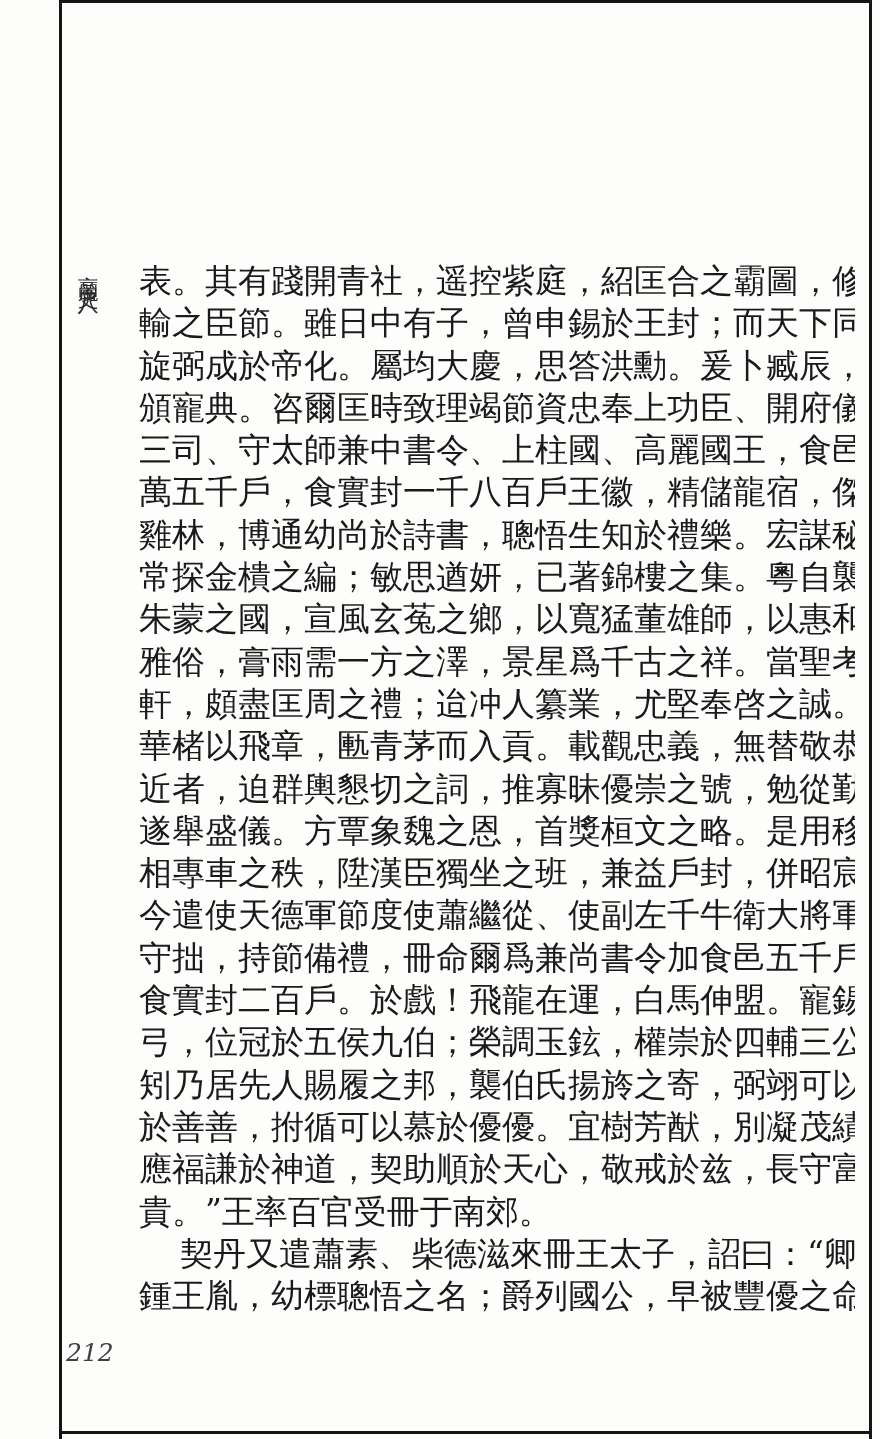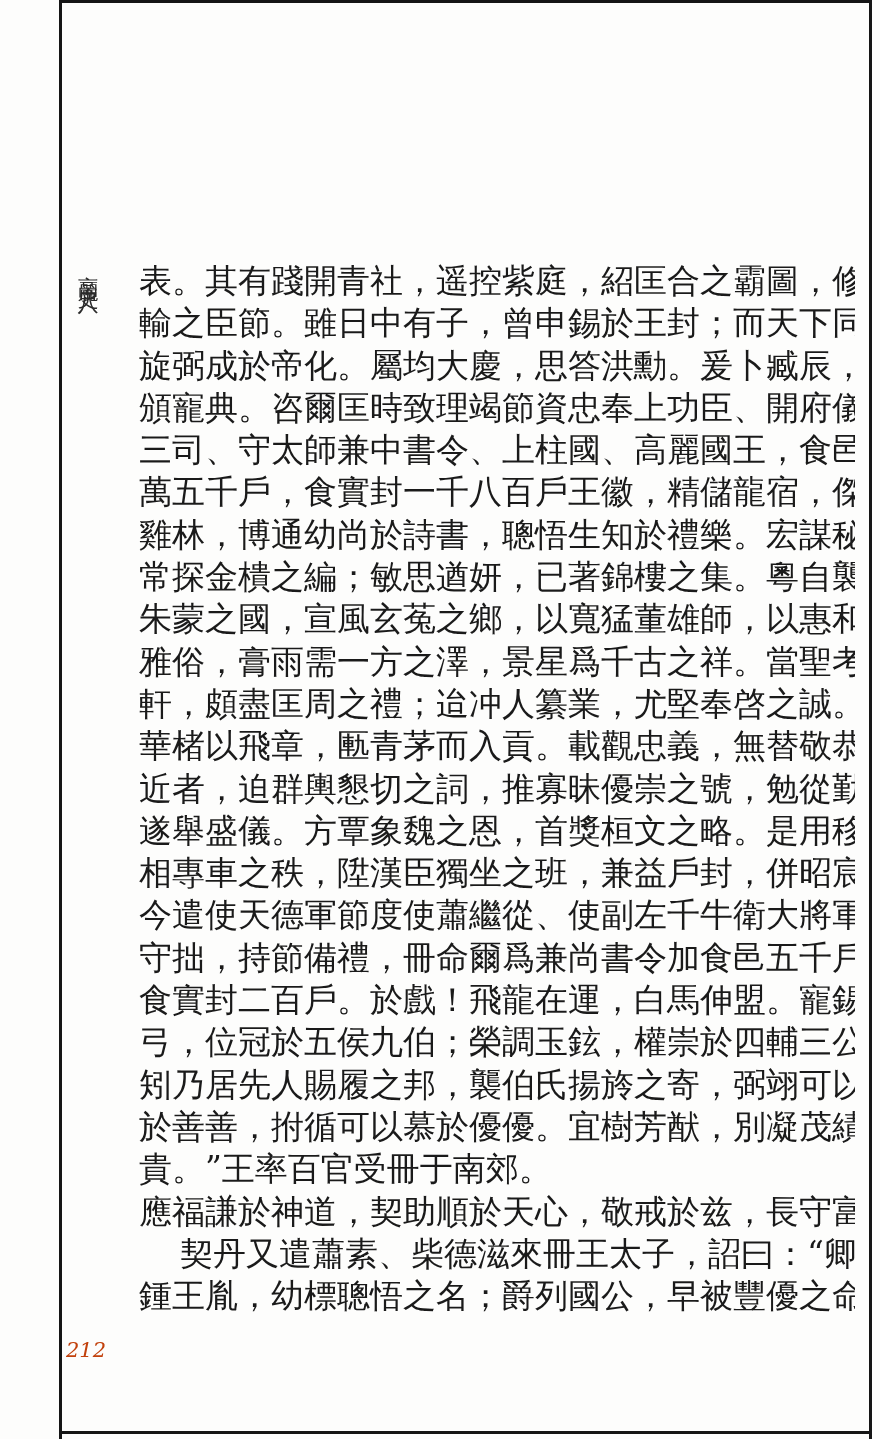"貴。”王率百官受冊于南郊。" div.line { order: before "應福謙於神道，契助順於天心，敬戒於兹，長守富" -> after "應福謙於神道，契助順於天心，敬戒於兹，長守富" }
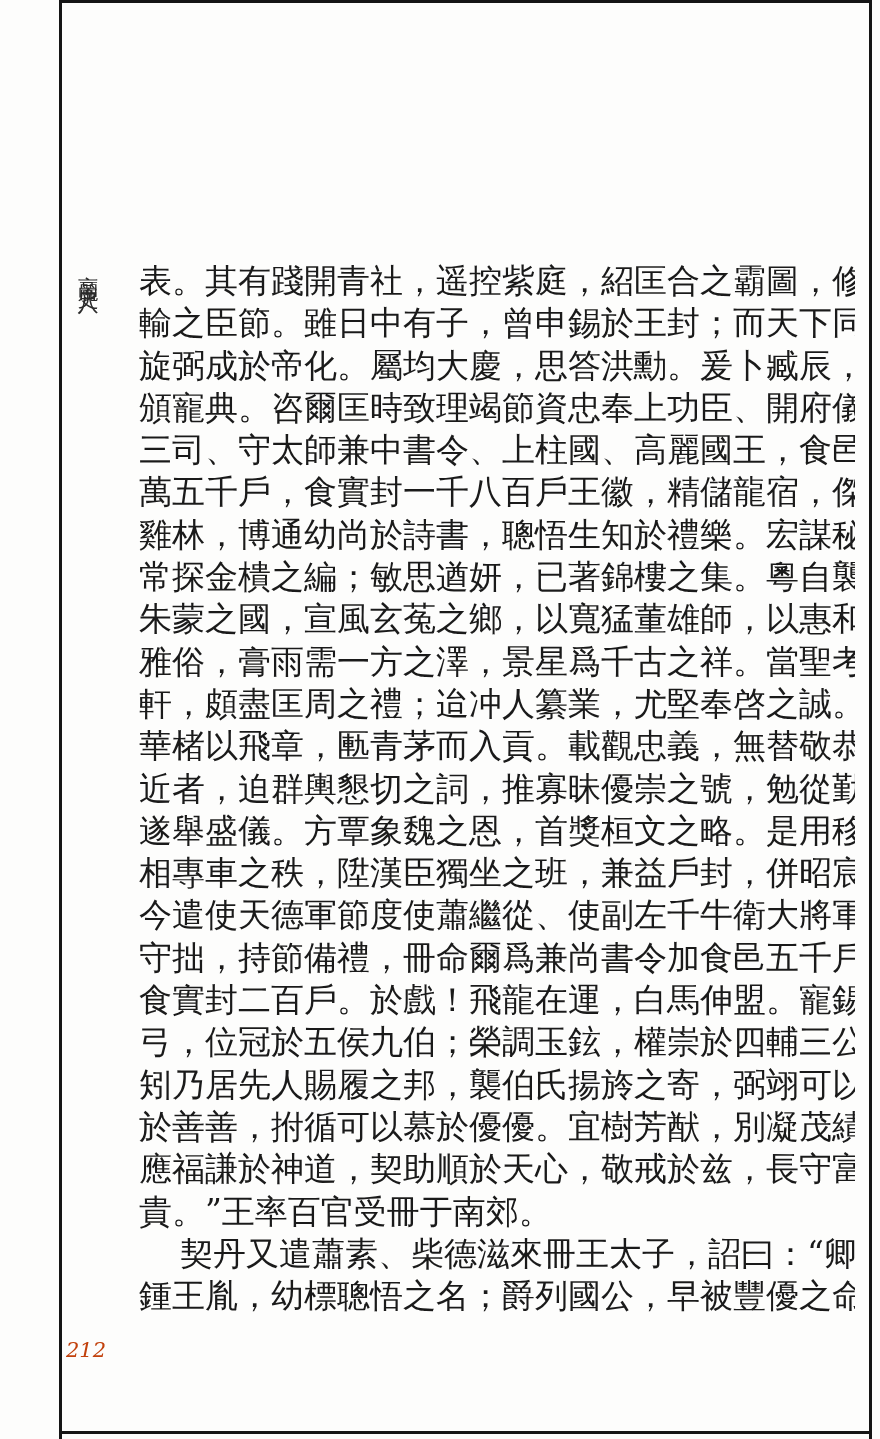"212" .page-number { color: #c2410c -> #404040; font-size: 21px -> 25px }
